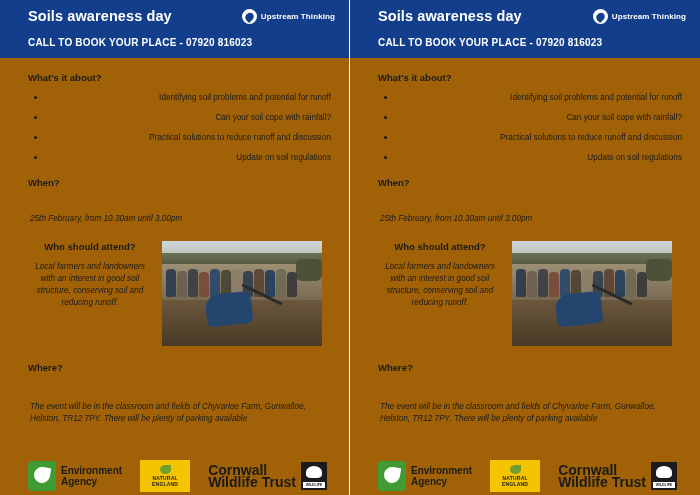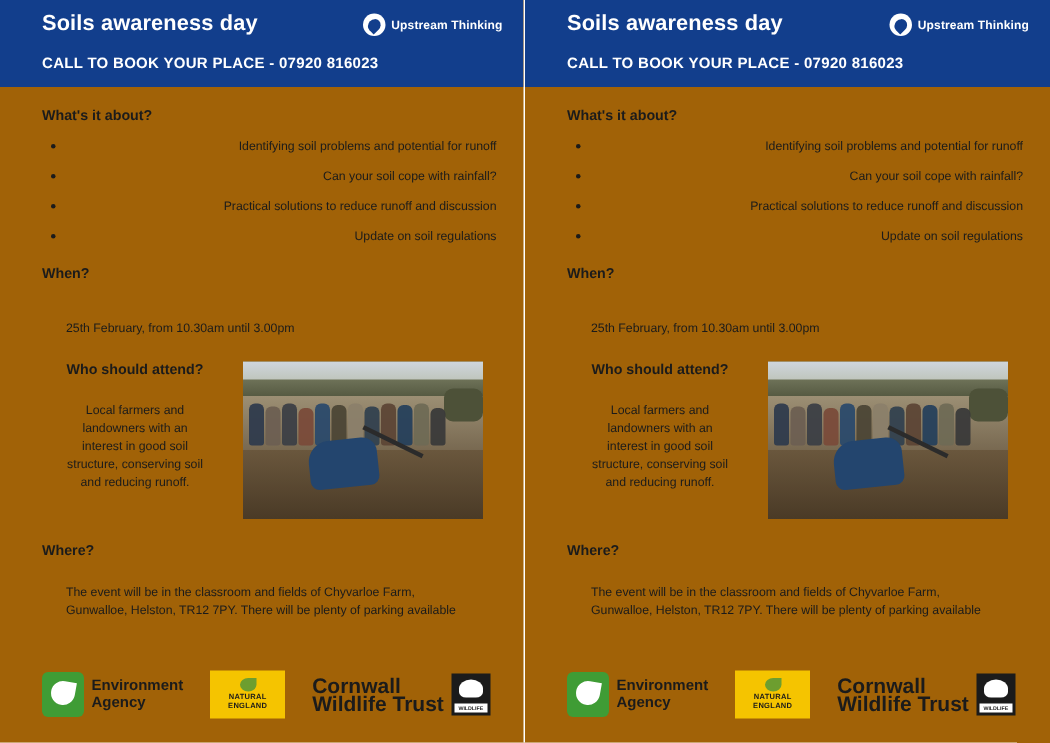"25th February, from 10.30am until" .para { font-style: none -> italic; margin: 16px -> 2px }
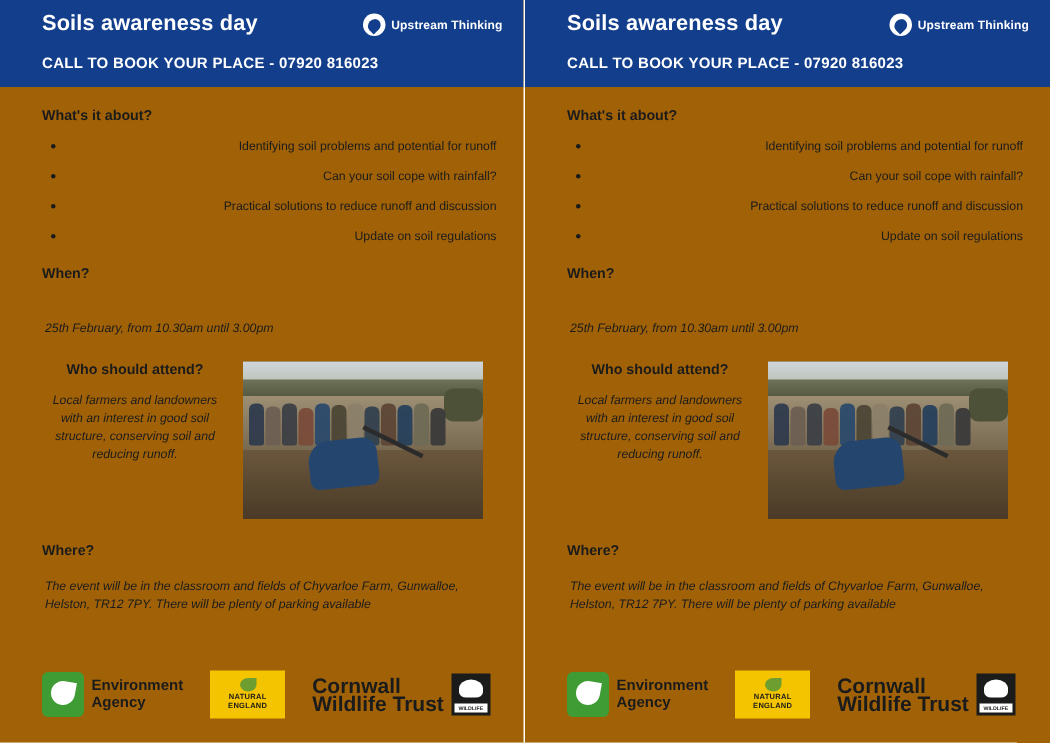"Where?" .section-where .qtitle { margin-bottom: 12px -> 28px }
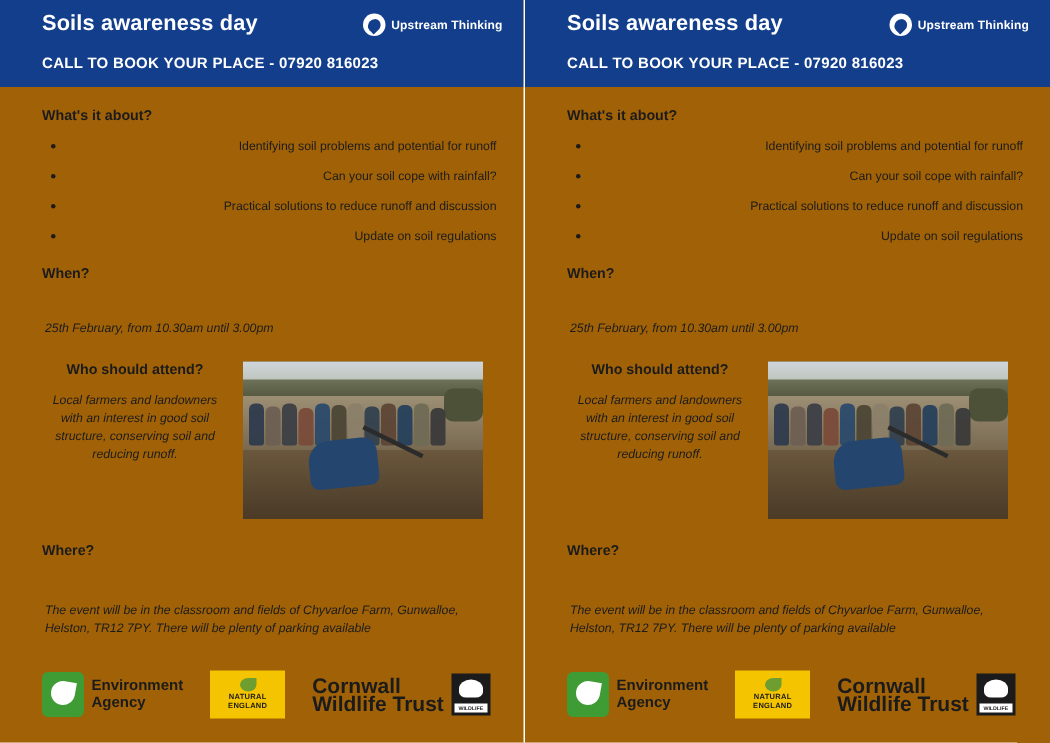"Environment" .footer { bottom: 16px -> 3px }
